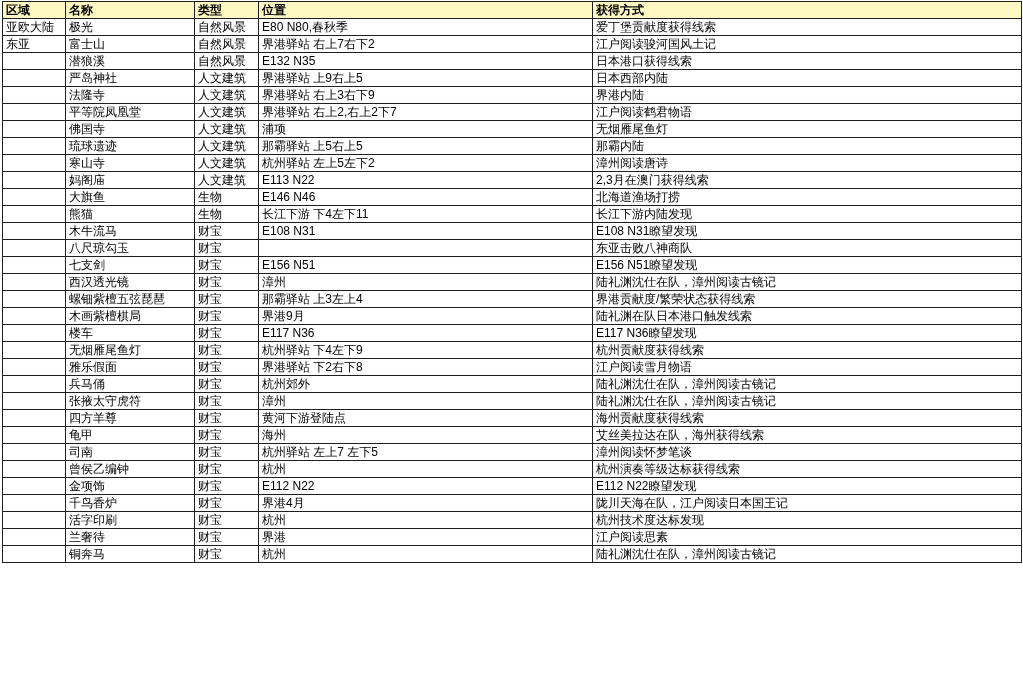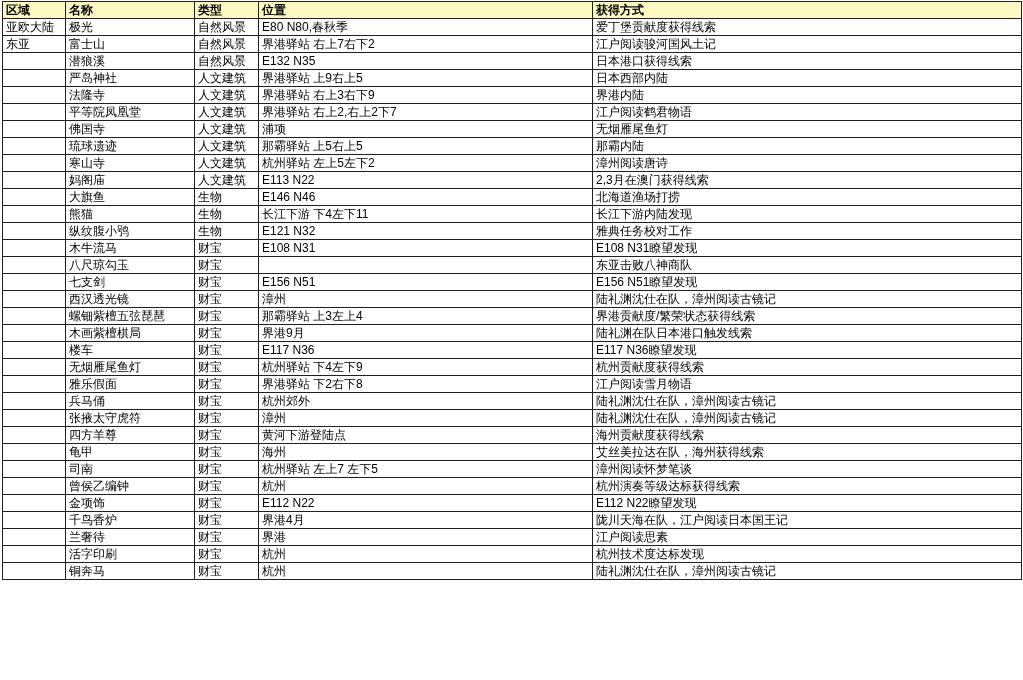"纵纹腹小鸮" tr { html: <tr> <td></td> <td>纵纹腹小鸮</td> <td>生物</td> <td>E121 N32</td> <td>雅典任务校对工作</td> </tr> -> none }
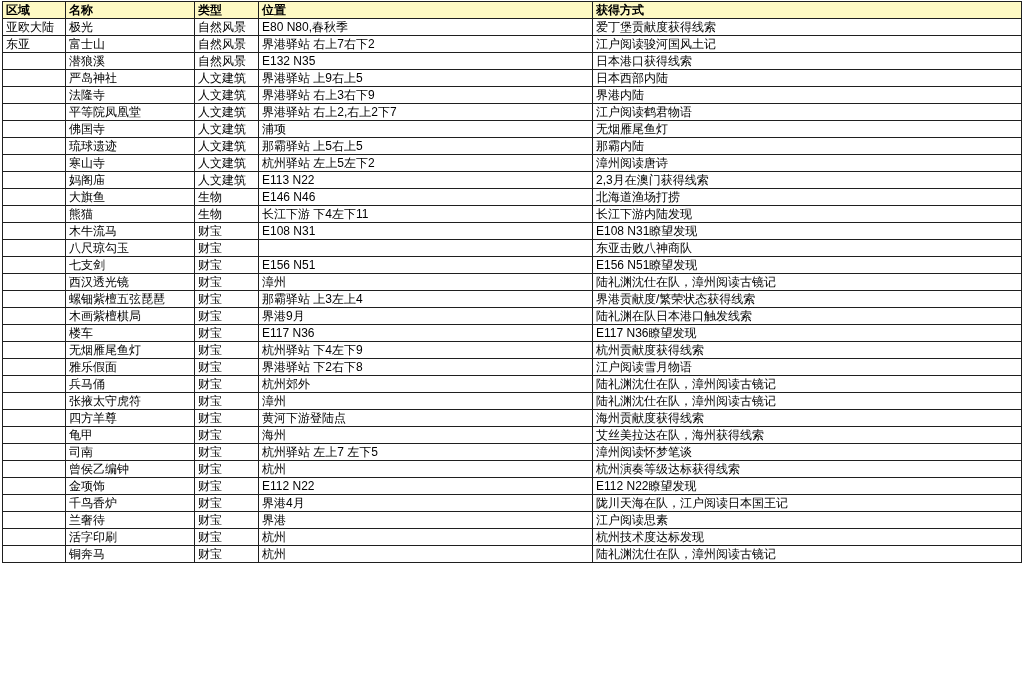"兰奢待" tr { order: before "活字印刷" -> after "活字印刷" }
